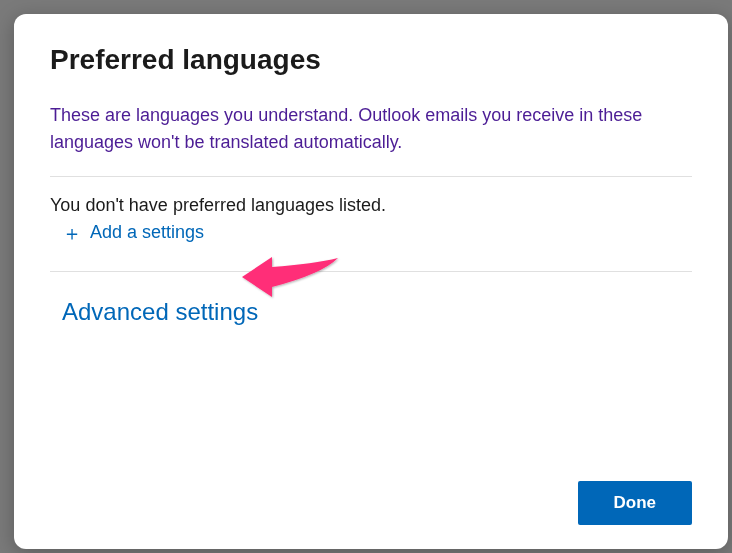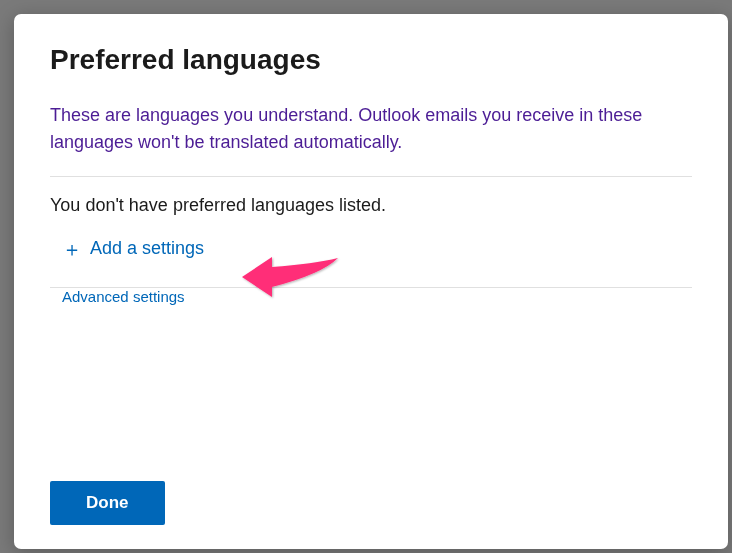"Preferred languages" .modal { border-radius: 7px -> 12px }
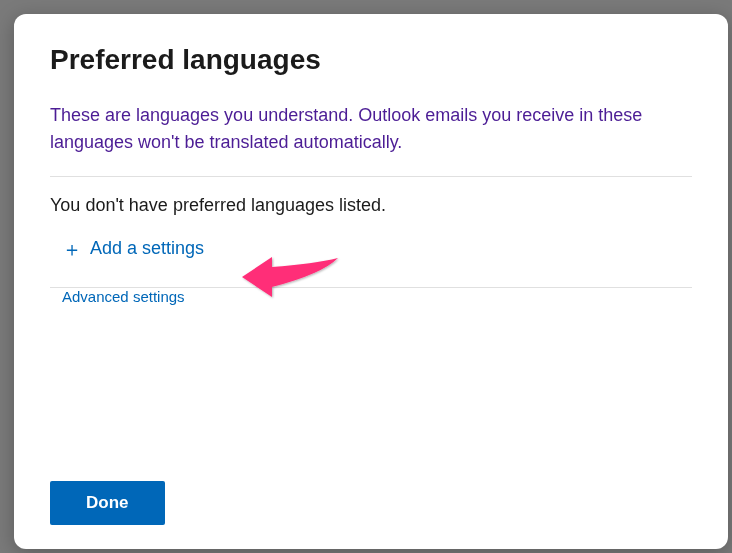"You don't have preferred languages" .status { margin-bottom: 22px -> 6px }
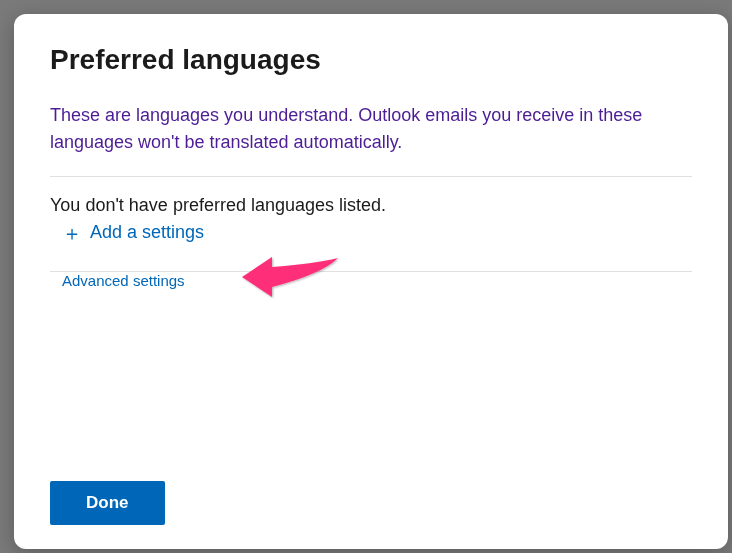"Advanced settings" .advanced { font-size: 15px -> 24px; margin-top: none -> 26px }
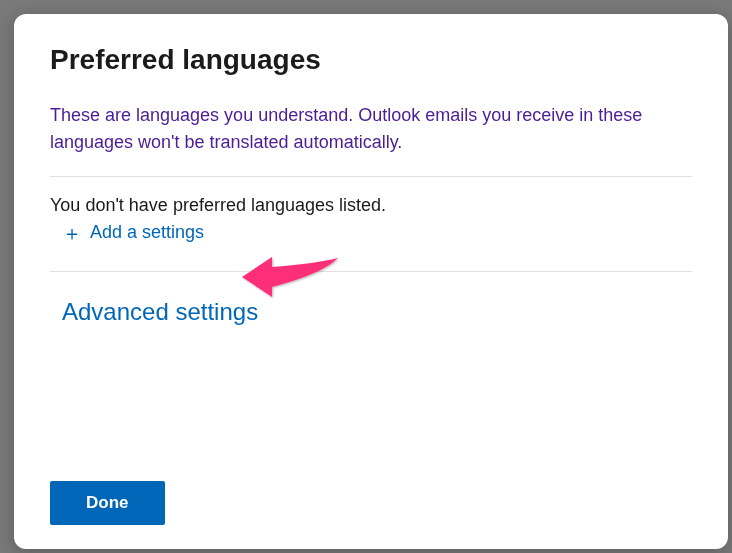"Done" .footer { justify-content: flex-start -> flex-end }
